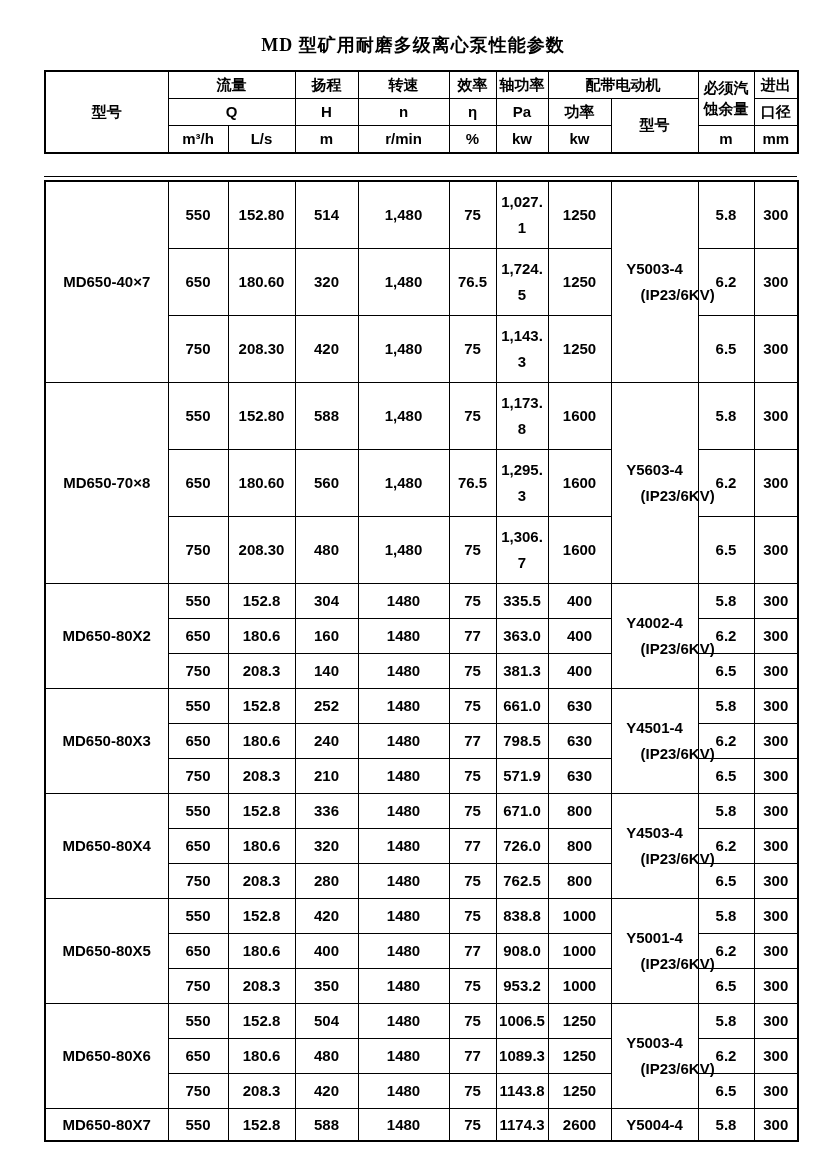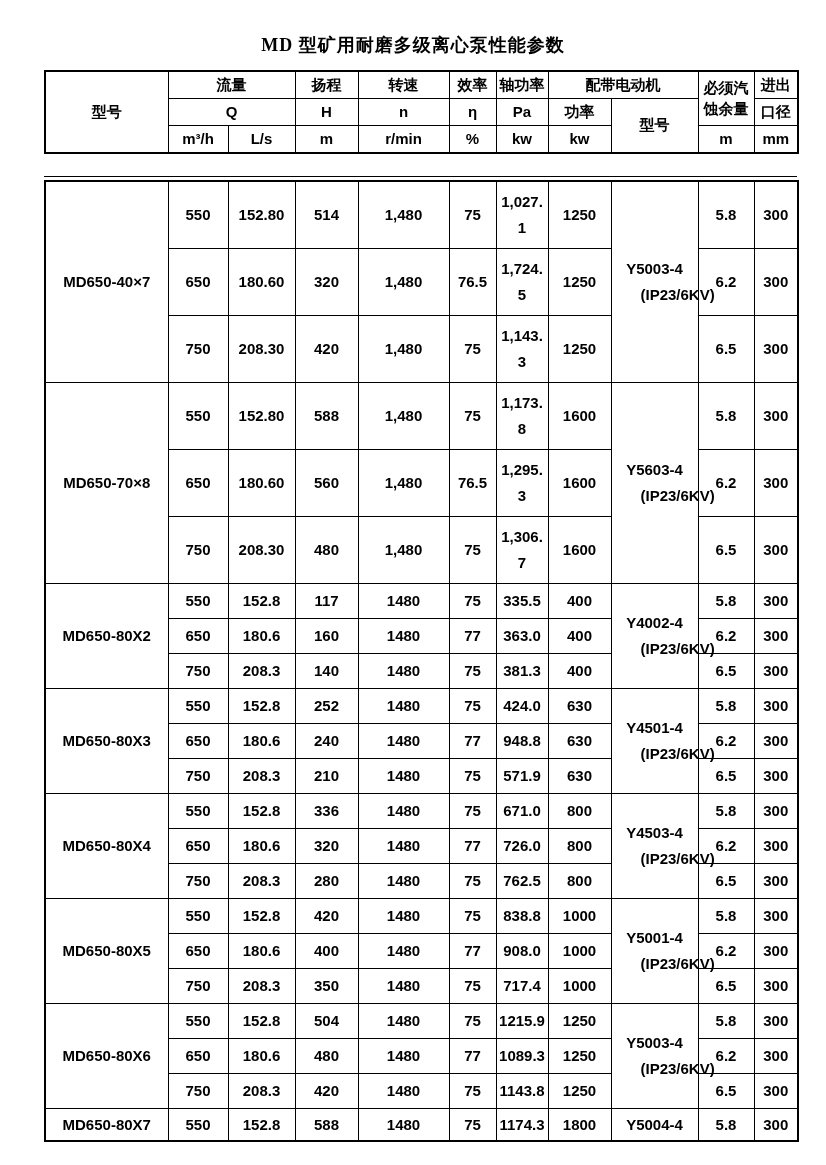"117" td { text: 117 -> 304 }
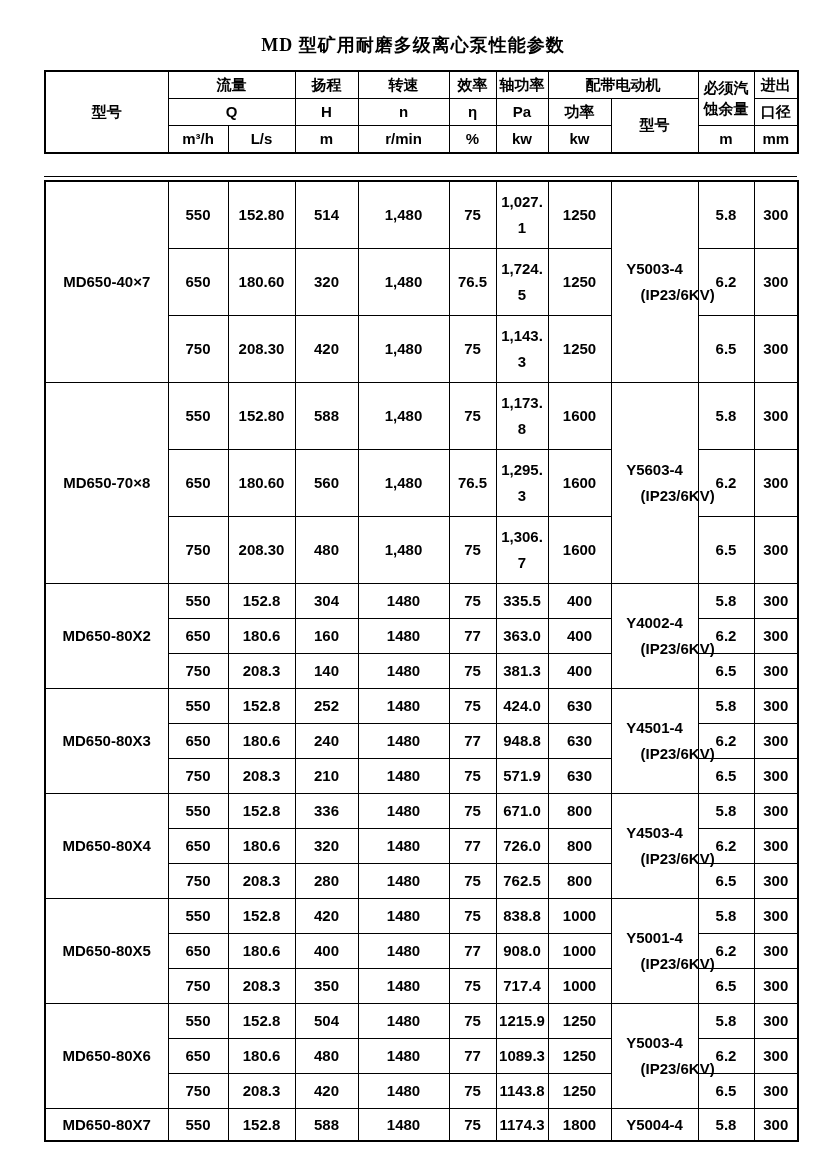"424.0" td.cell-pa { text: 424.0 -> 661.0 }
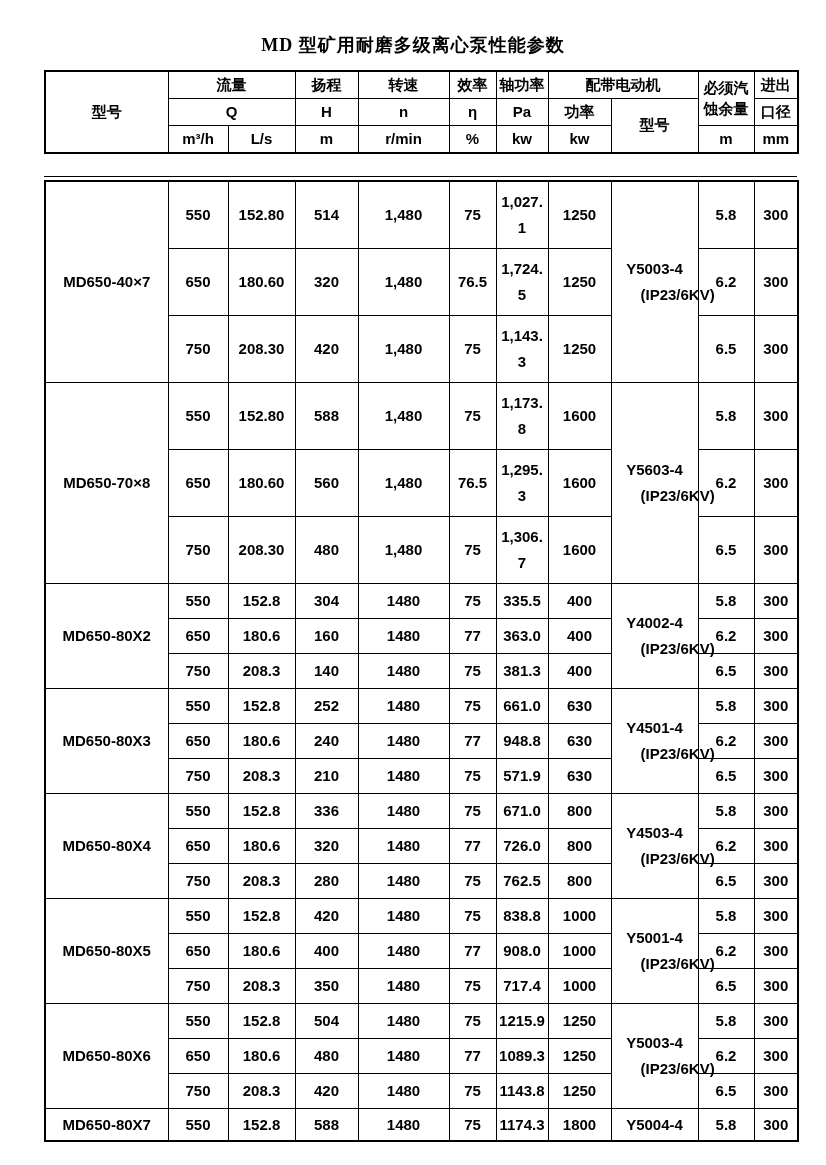"948.8" td.cell-pa { text: 948.8 -> 798.5 }
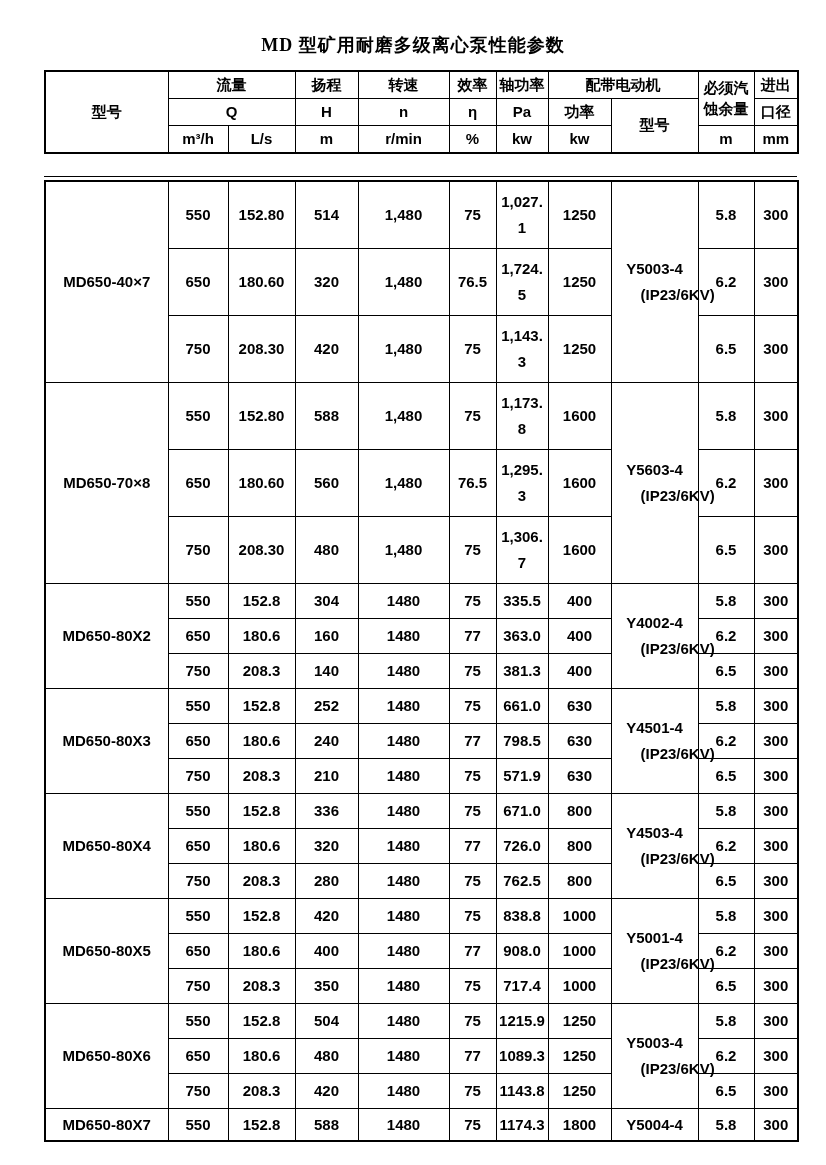"717.4" td.cell-pa { text: 717.4 -> 953.2 }
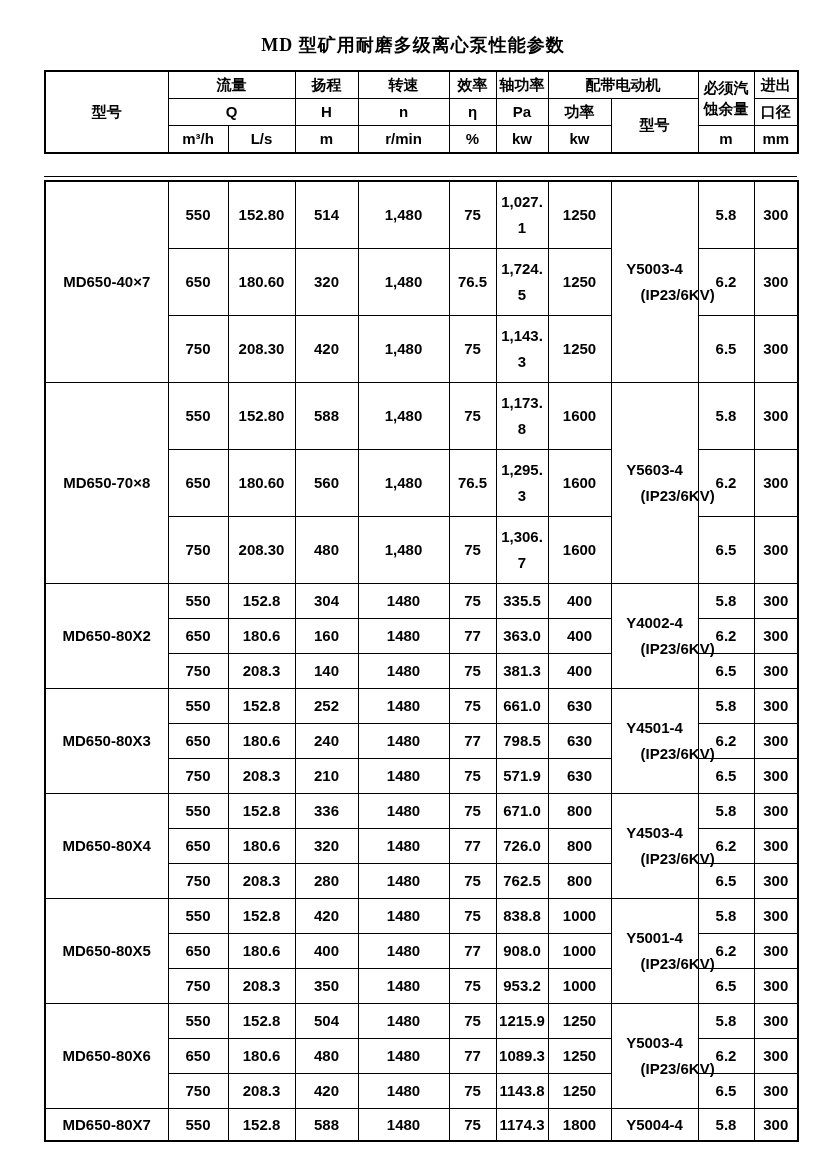"1215.9" td.cell-pa { text: 1215.9 -> 1006.5 }
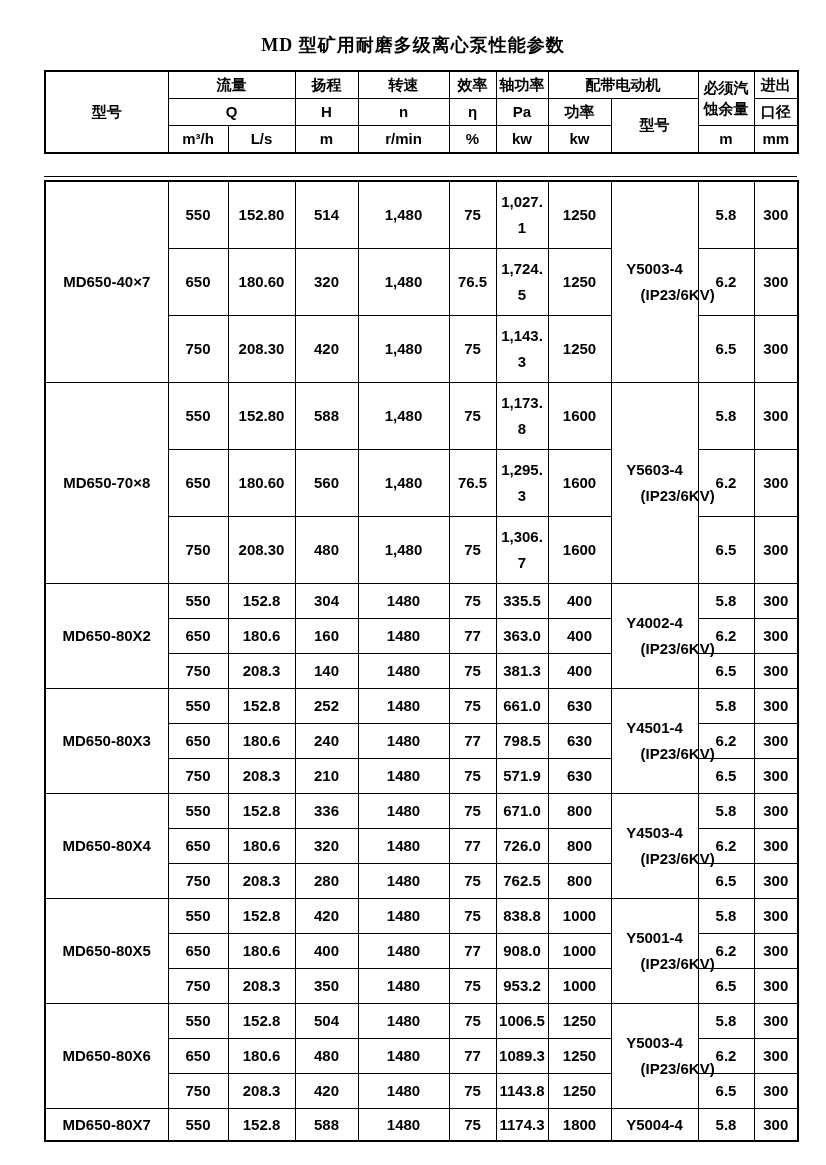"1800" td { text: 1800 -> 2600 }
